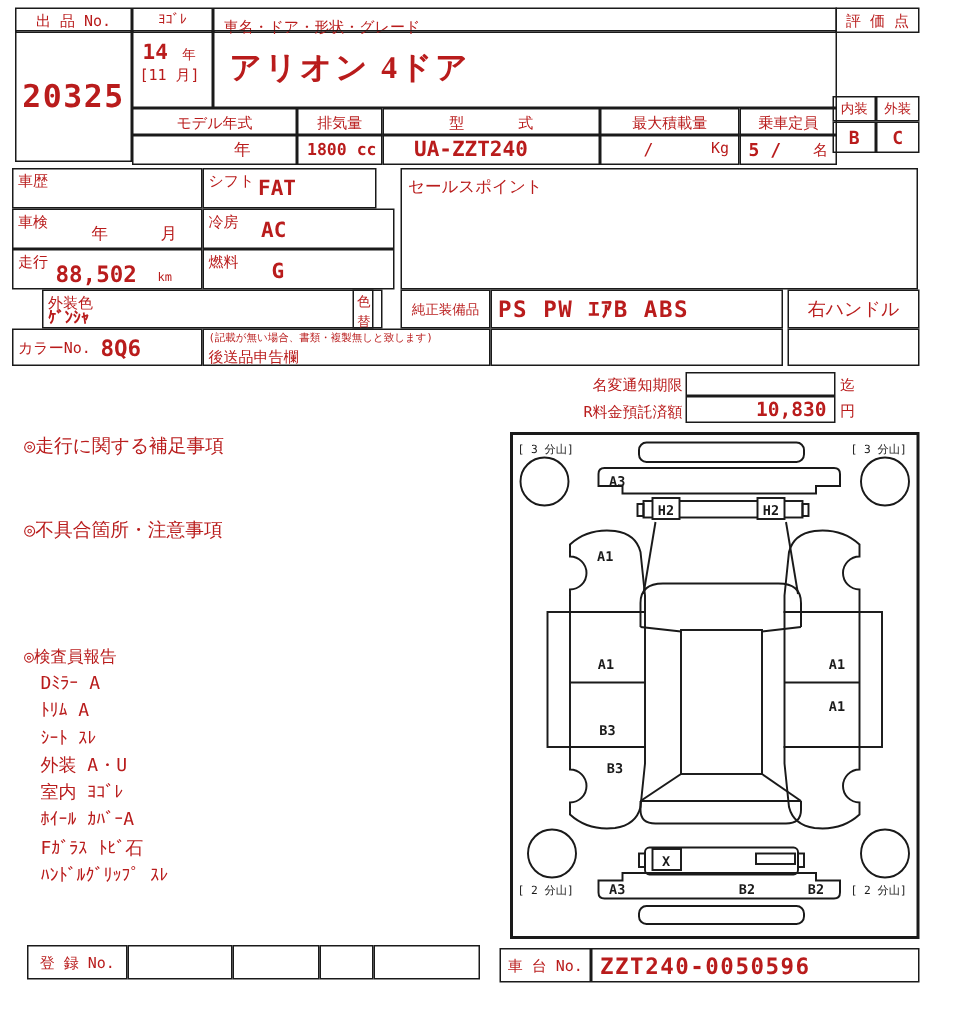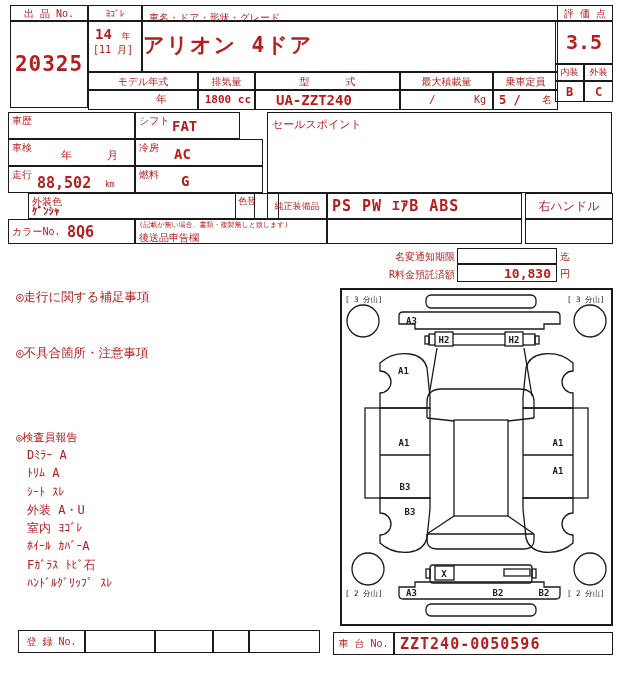"アリオン 4ドア" span.v { font-family: none -> Liberation Serif, serif; padding-left: 0 -> 10px }
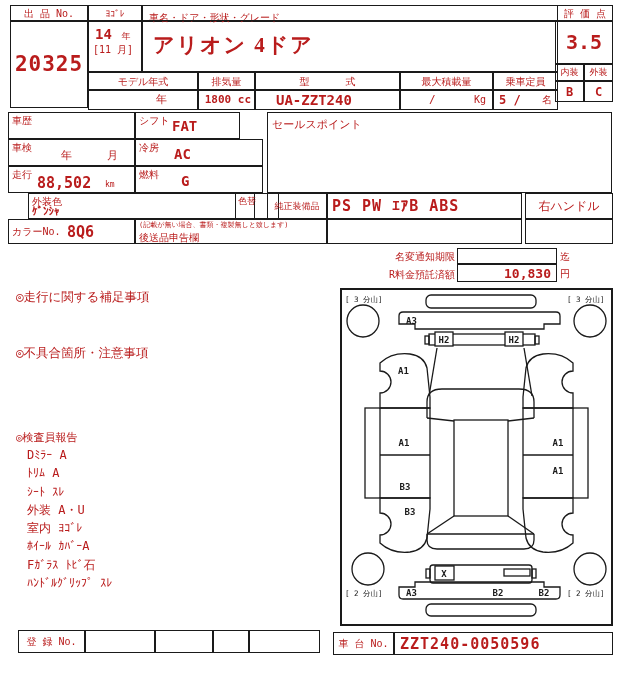"3.5" div.c { html: <div> <span>3.5</span> </div> -> none }
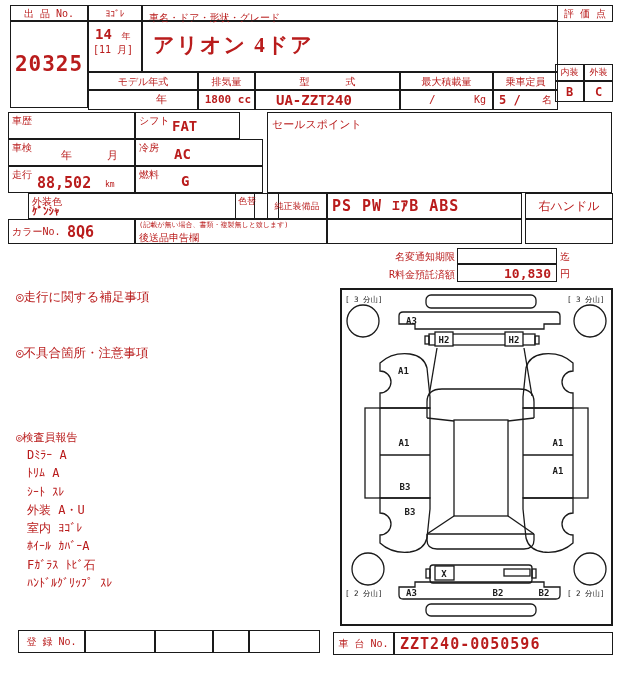"シフト" div.c { width: 105px -> 116px }
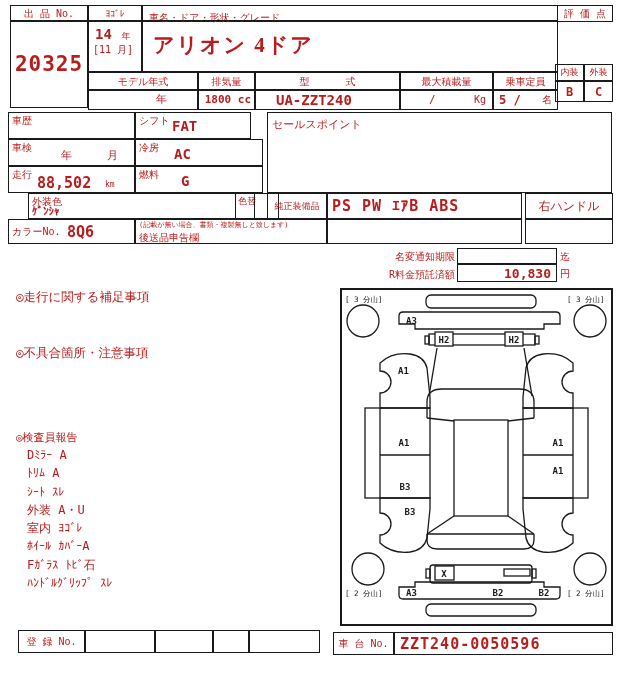"色替" div.c { width: 44px -> 14px }
